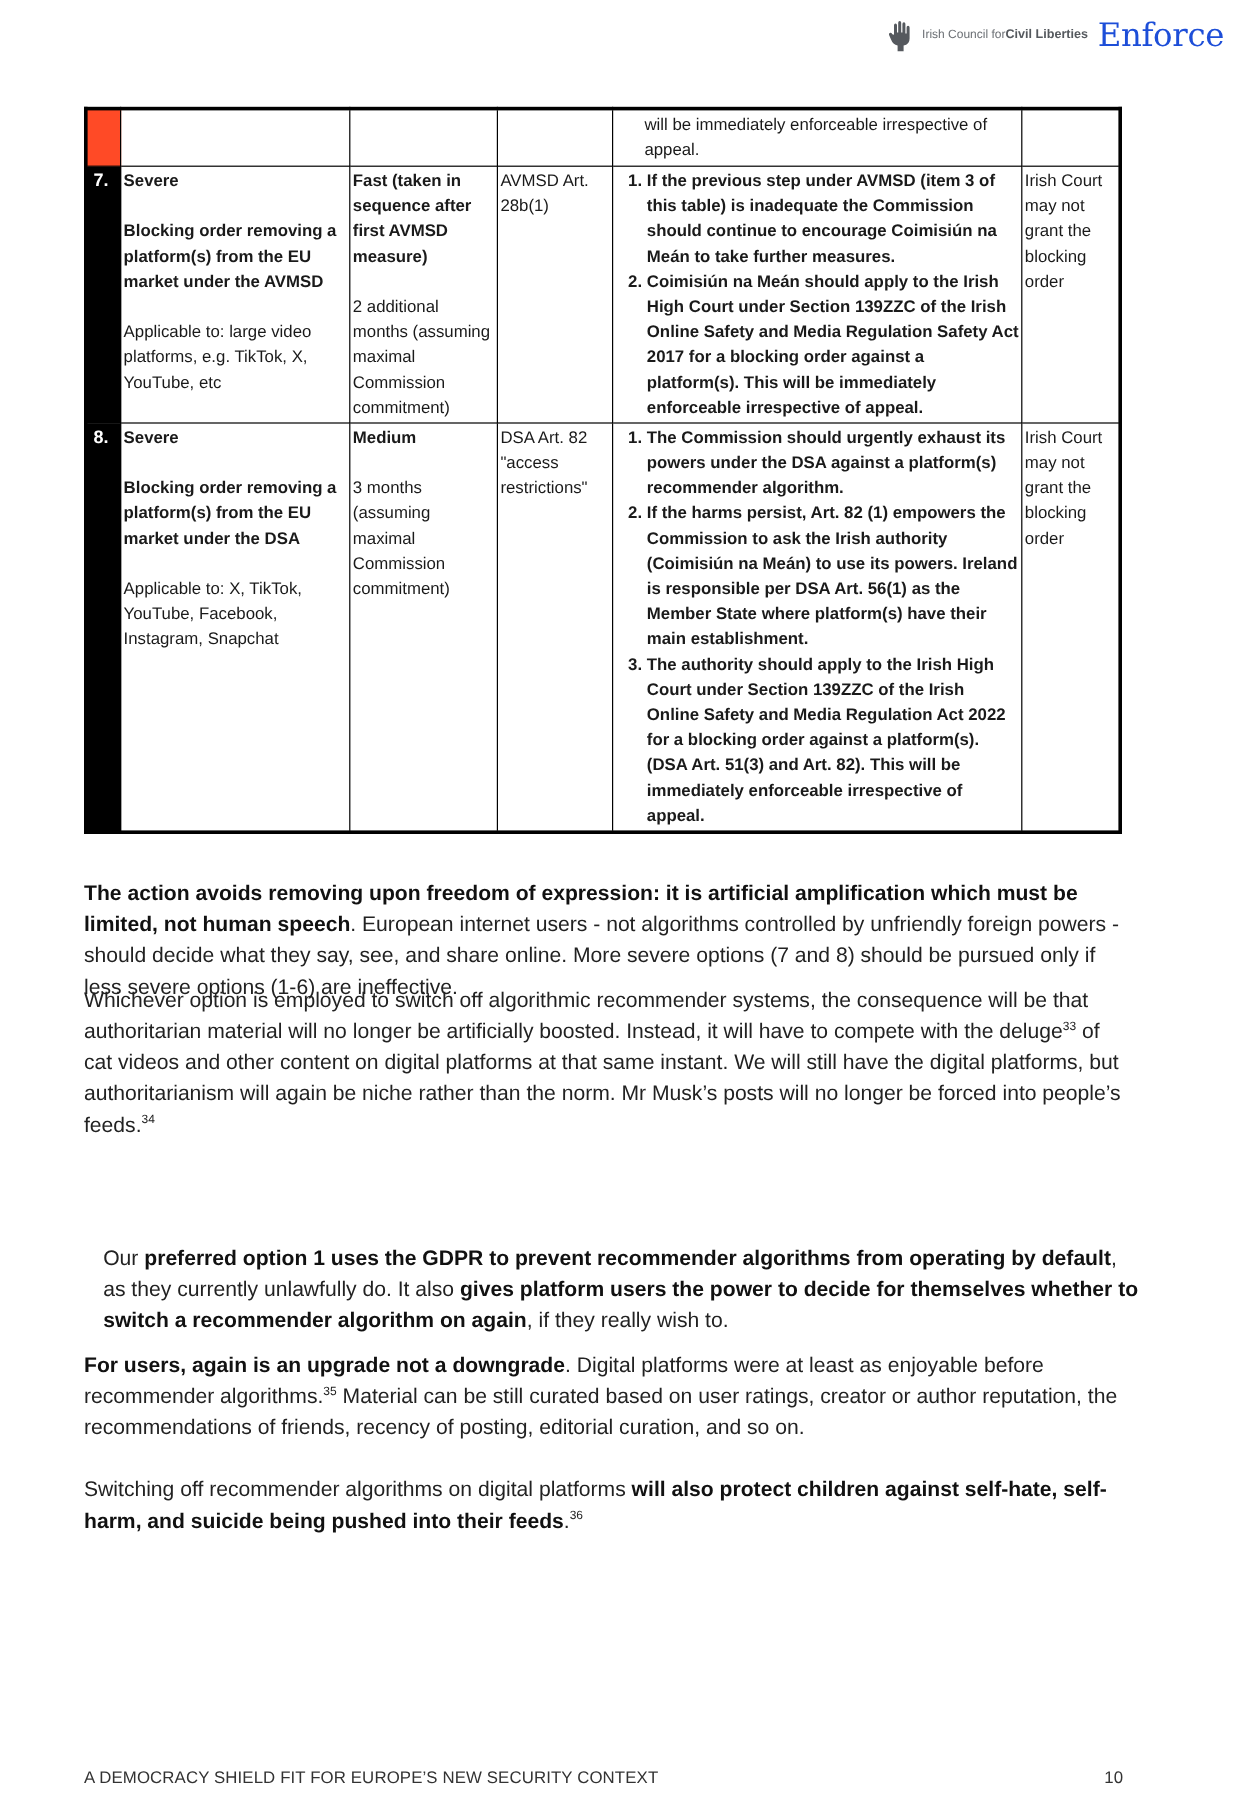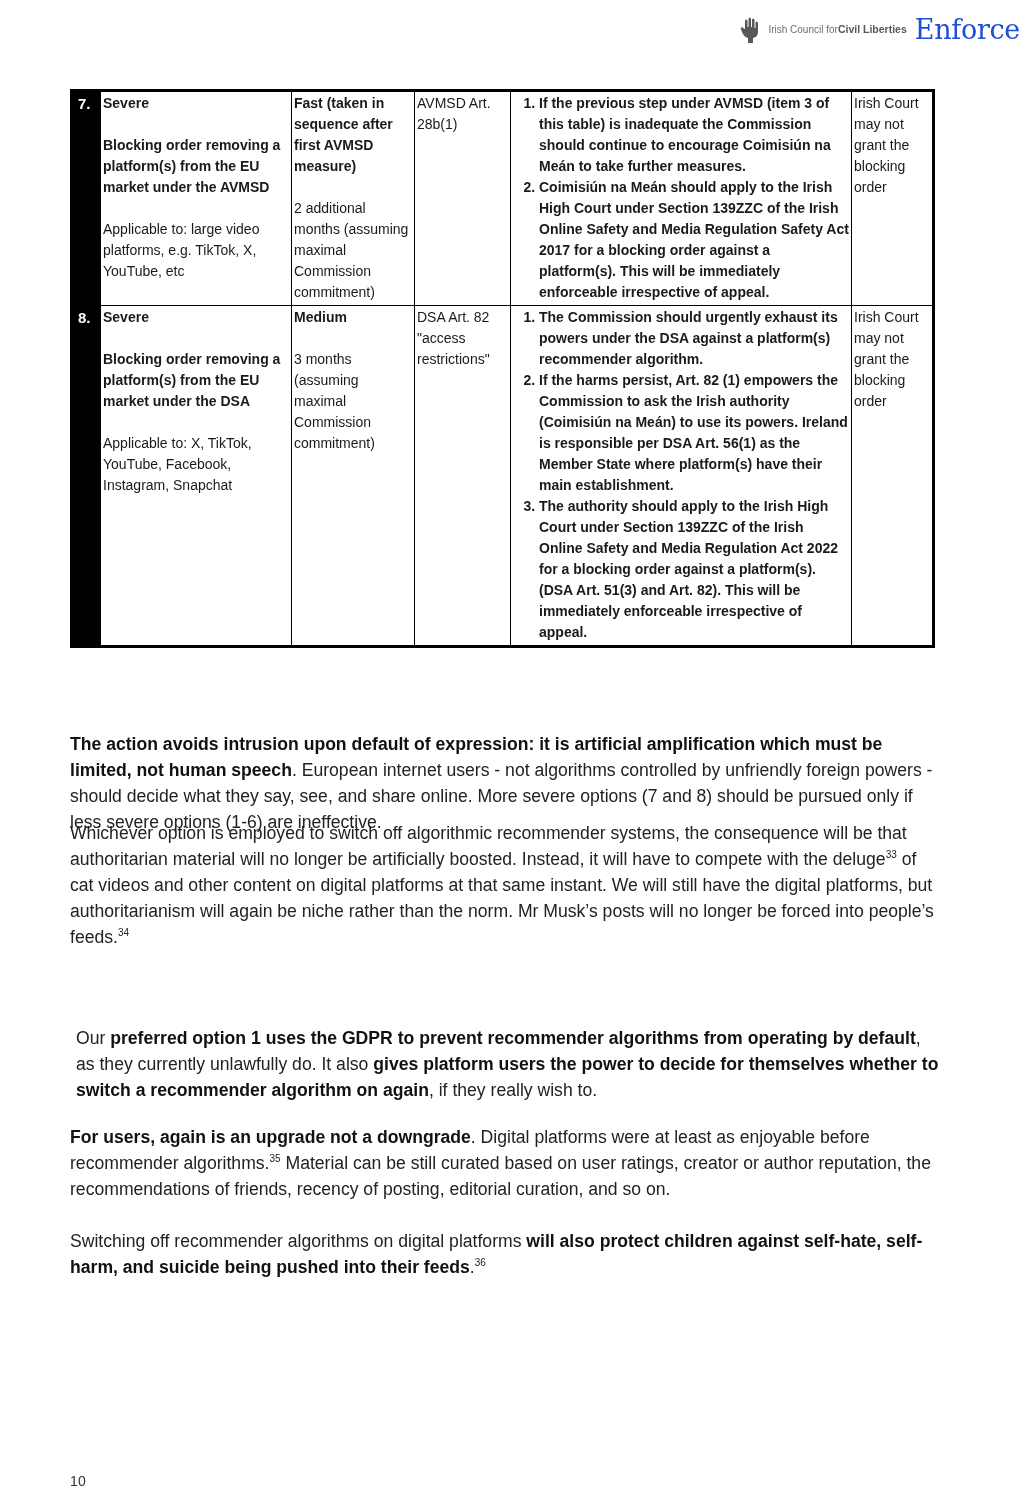"will be immediately enforceable" tr { html: none -> <tr> <td></td> <td></td> <td></td> <td></td> <td> <div>will be immediately enforceable irrespective of appeal.</div> </td> <td></td> </tr> }
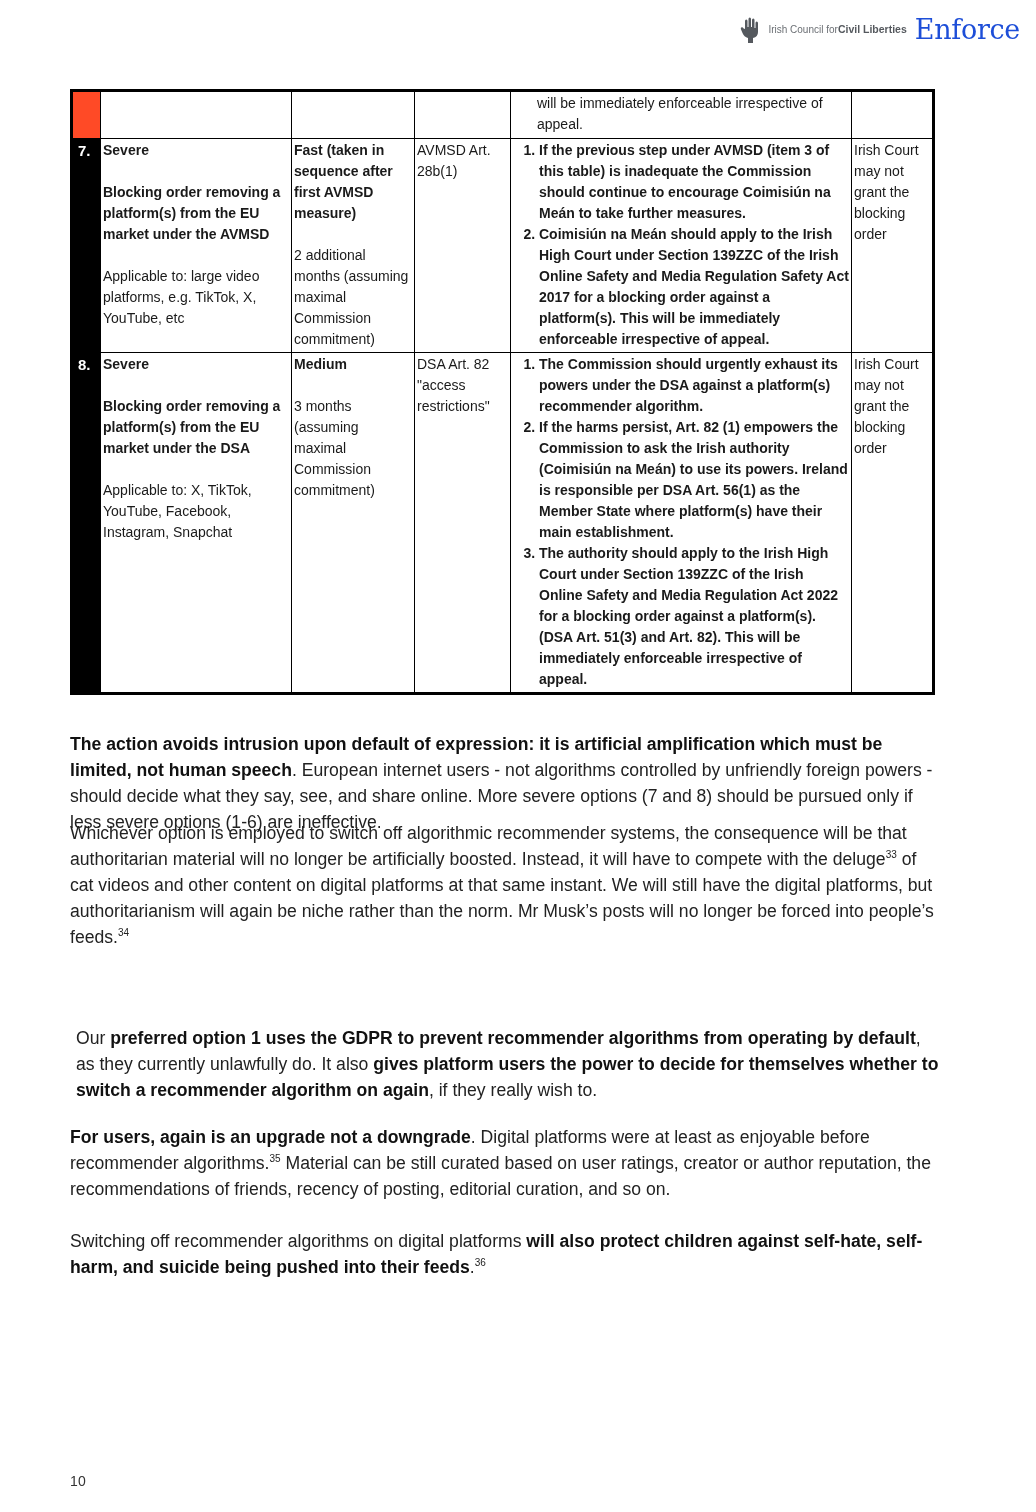"The action avoids intrusion upon" strong { text: intrusion upon default -> removing upon freedom }
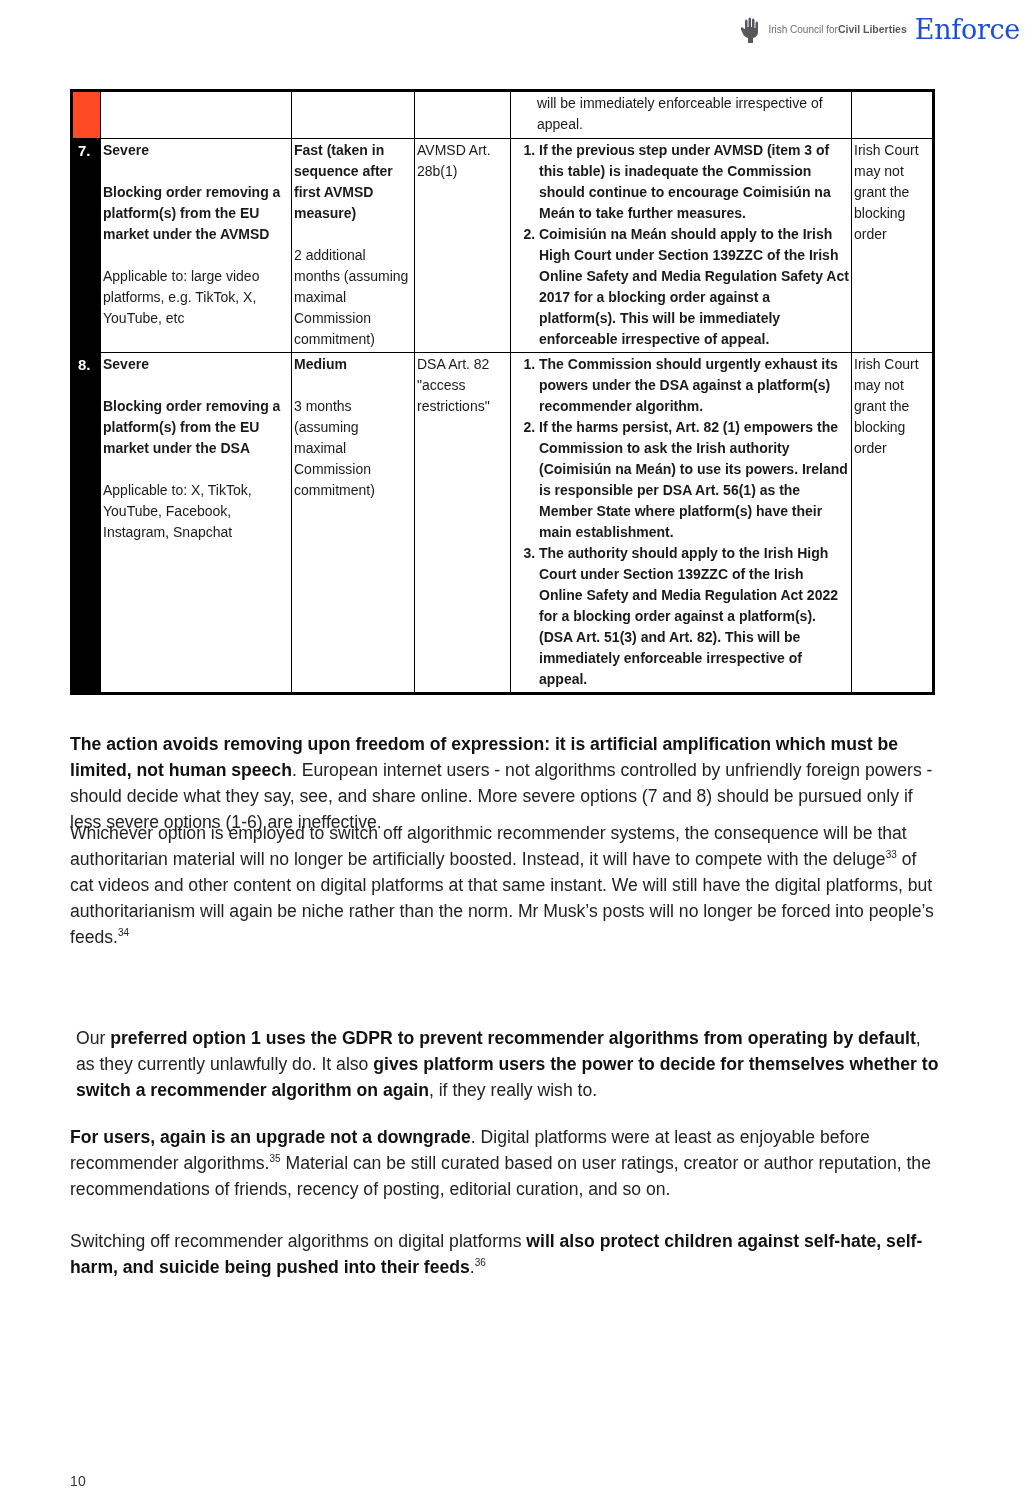"Our preferred option 1 uses" p.para { margin: 6px -> 16px }
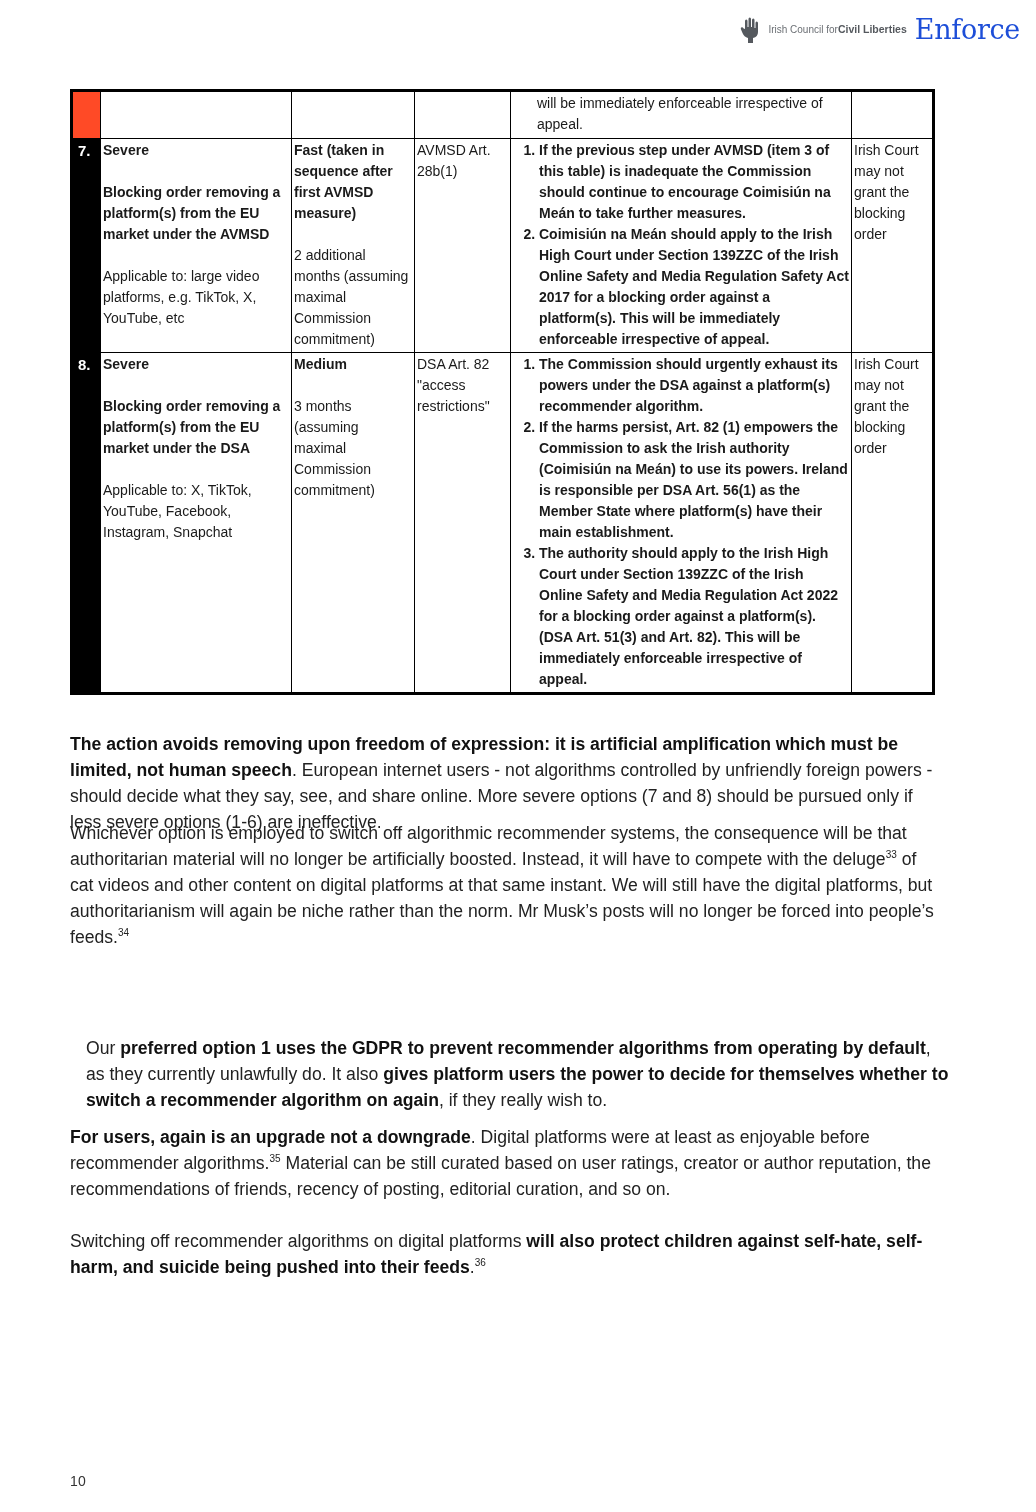"A DEMOCRACY SHIELD FIT FOR" span { html: none -> <span>A DEMOCRACY SHIELD FIT FOR EUROPE’S NEW SECURITY CONTEXT</span> }
